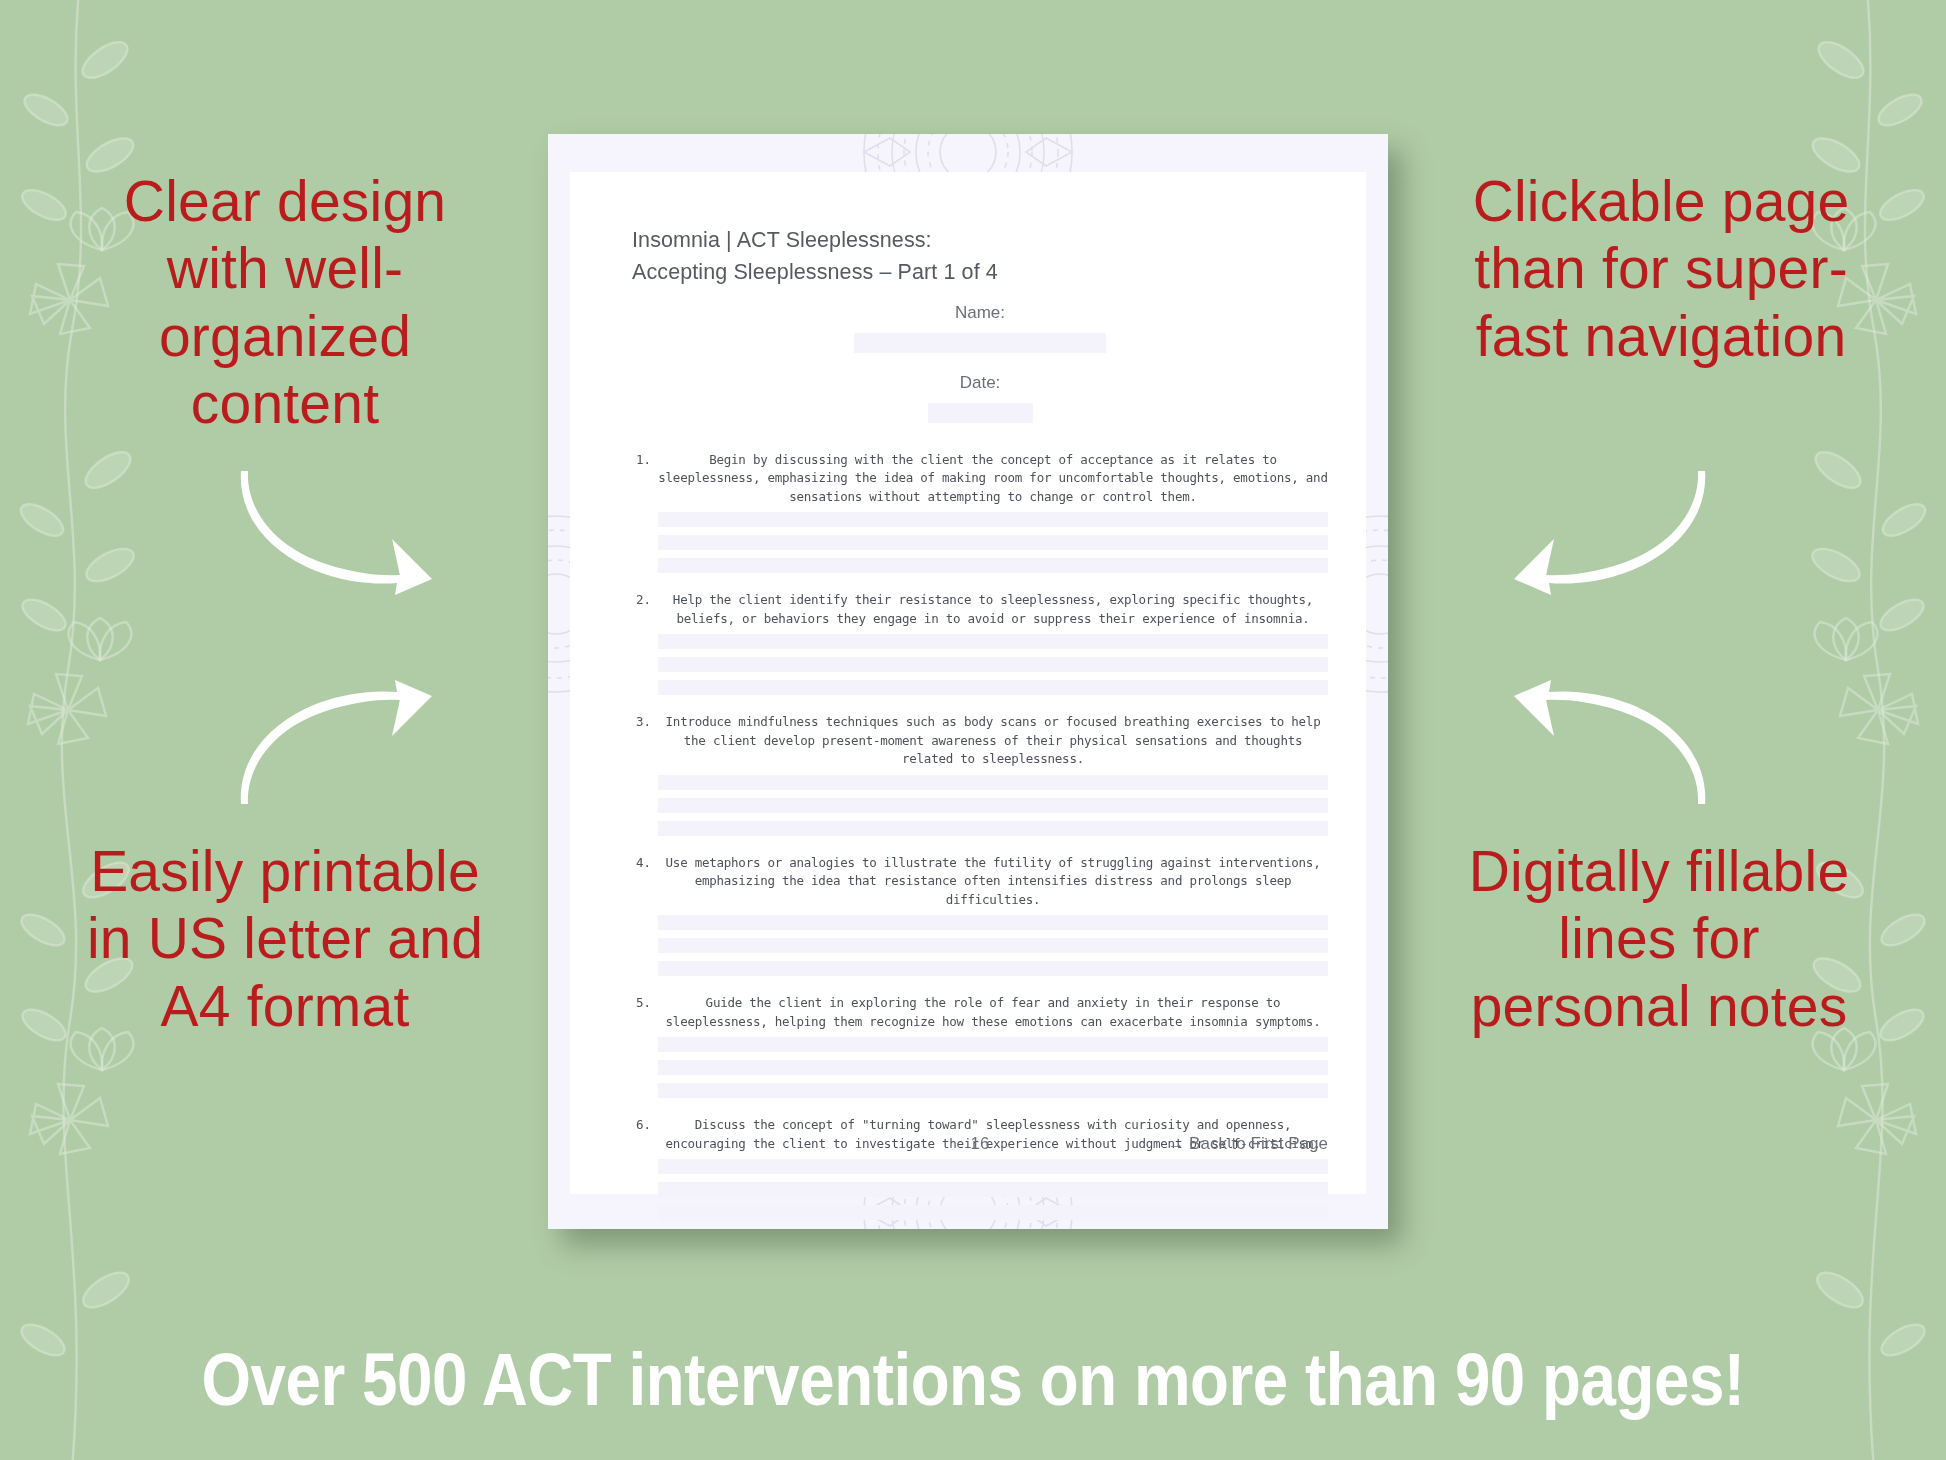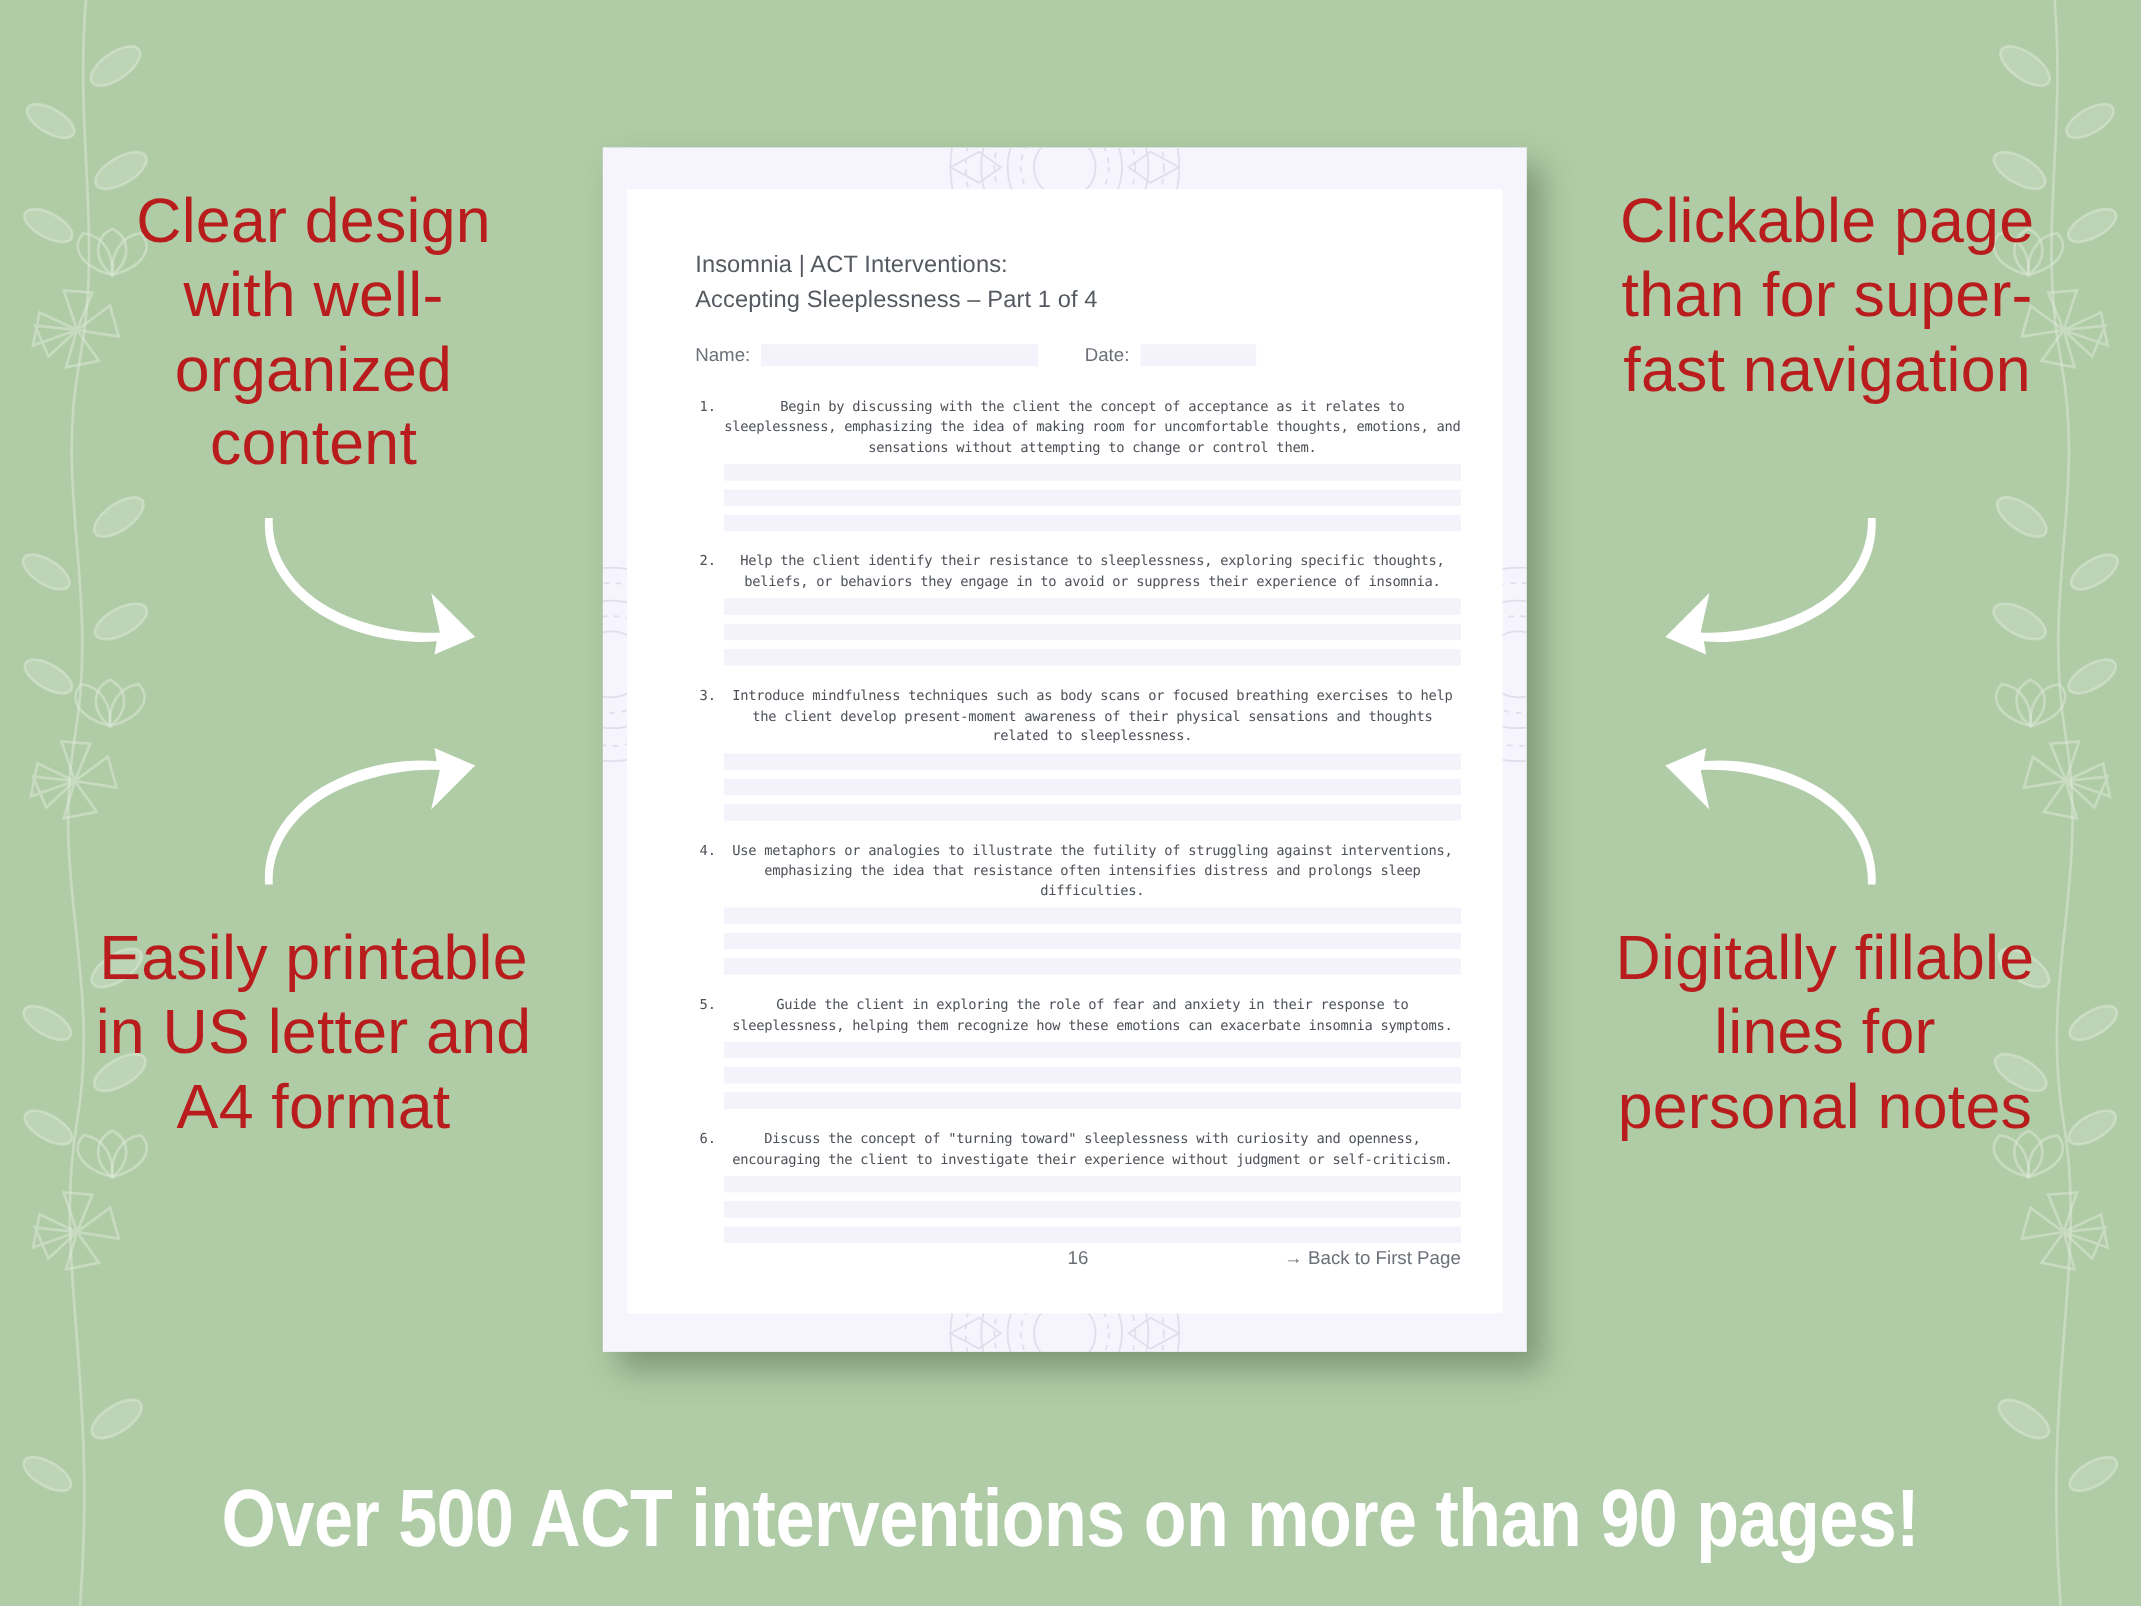"Insomnia | ACT Interventions:" div.doc-title-line { text: Interventions -> Sleeplessness }
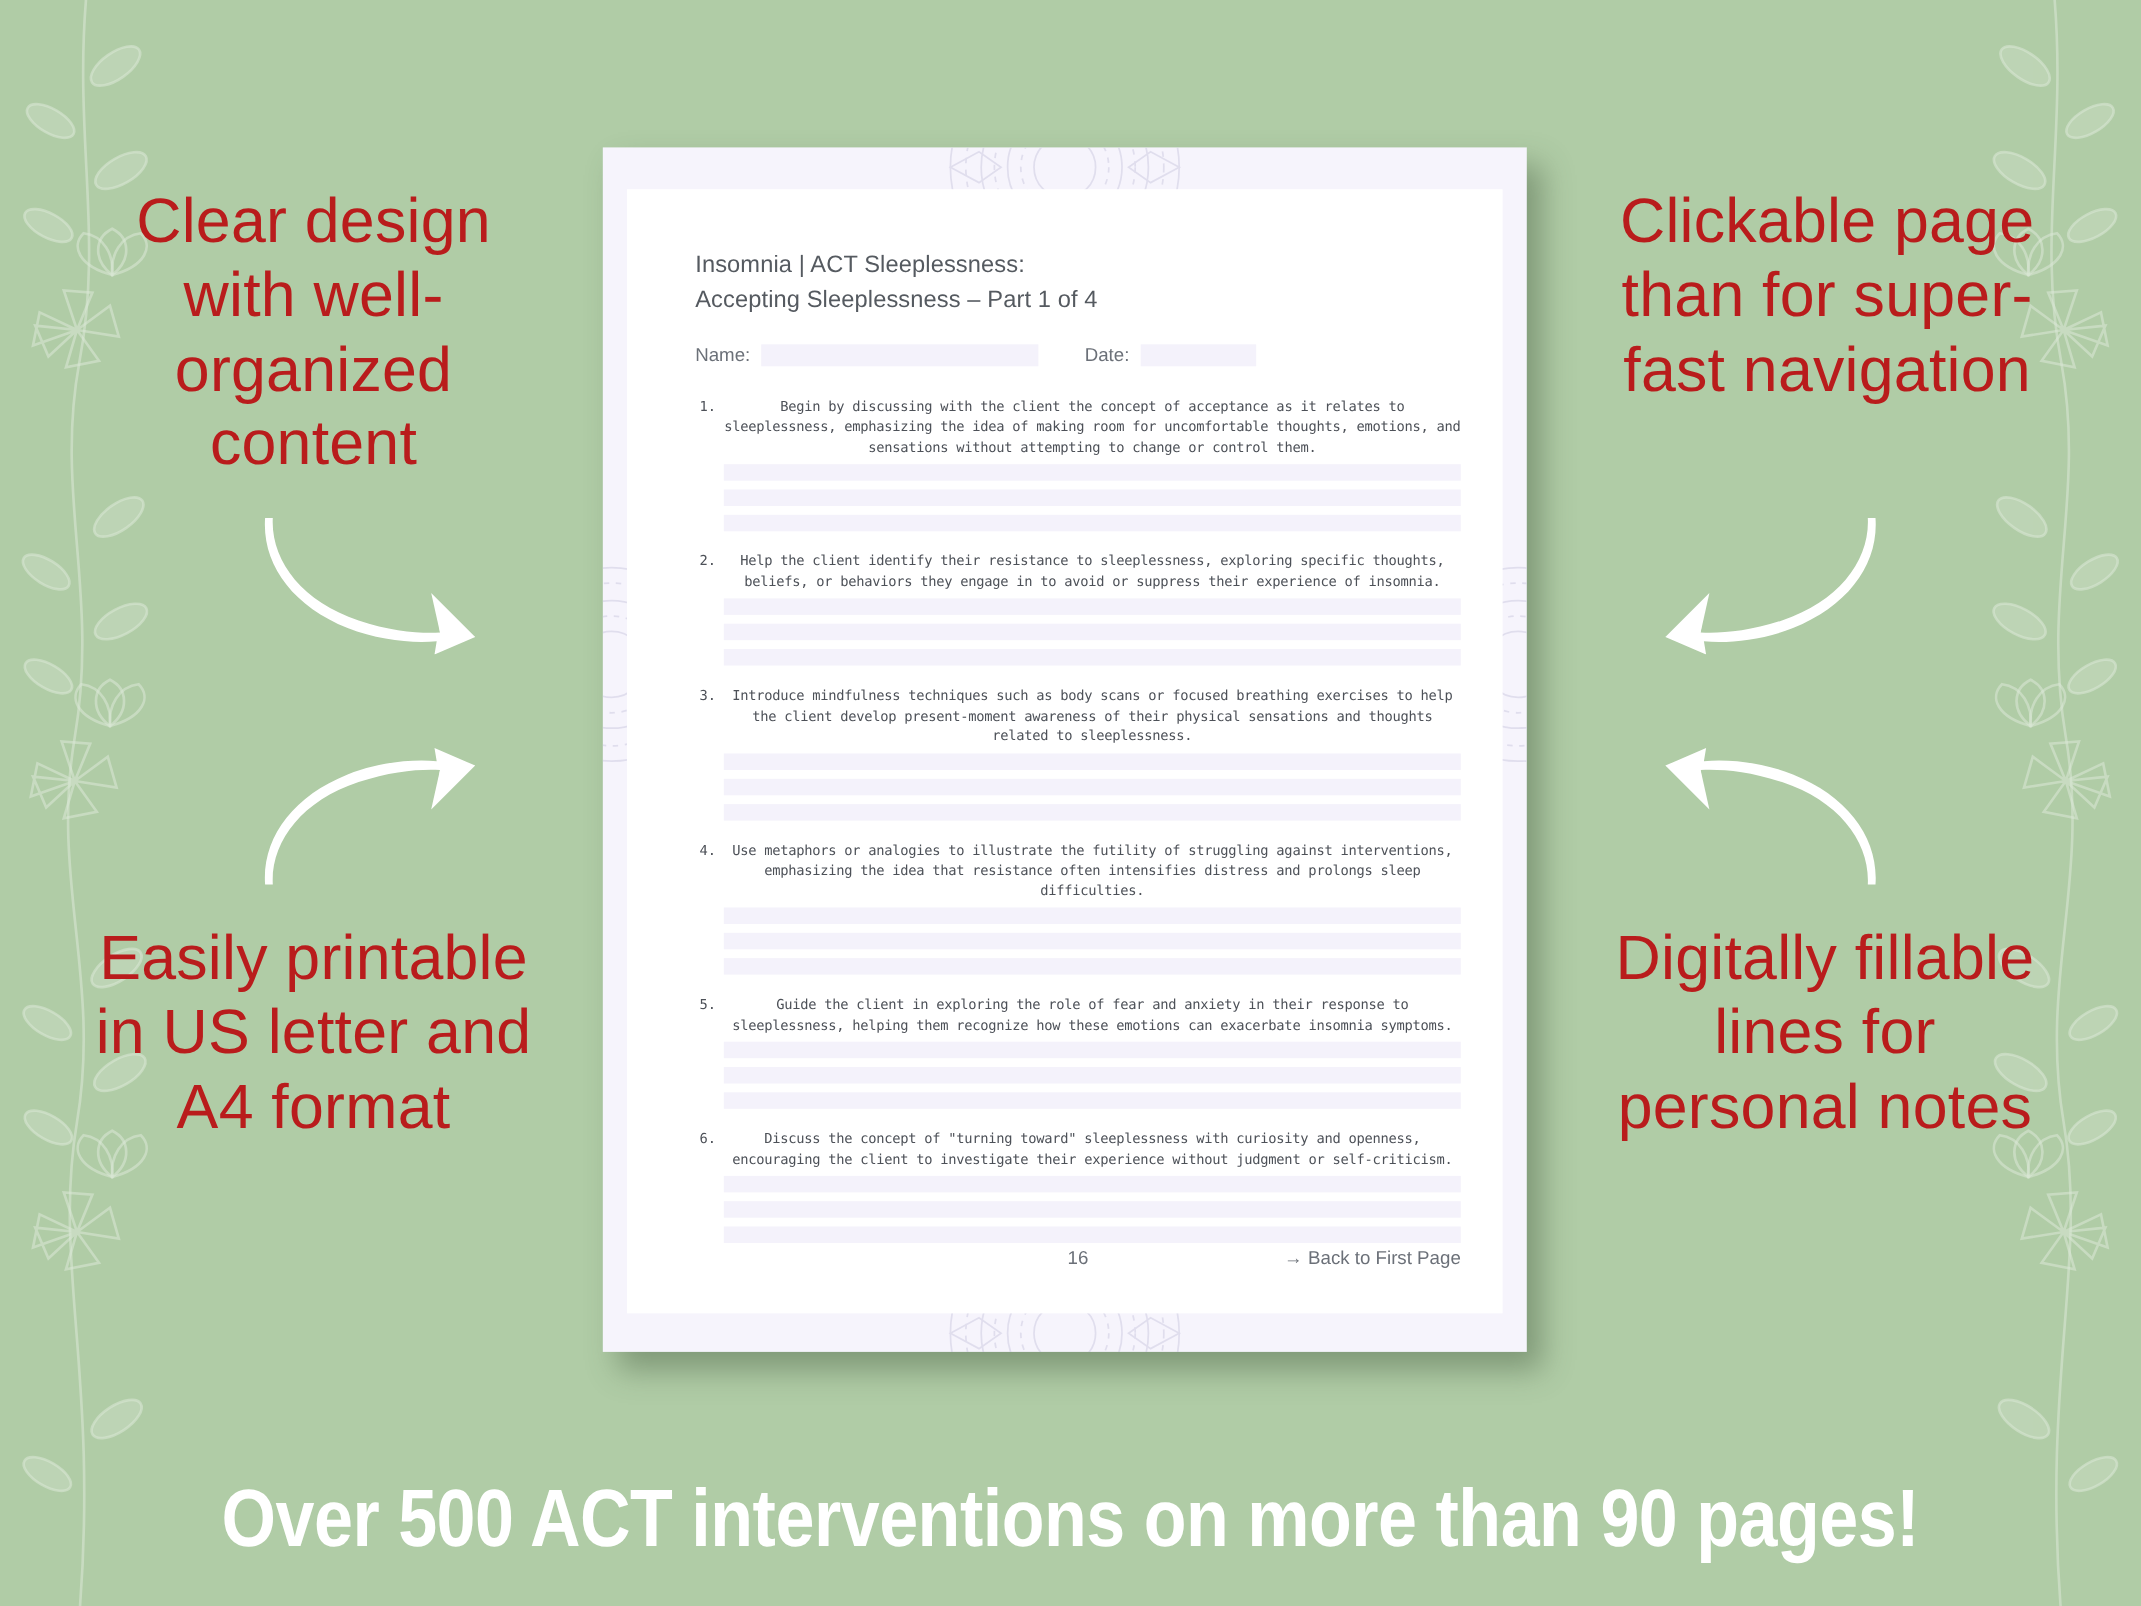"Name:" .namedate { flex-direction: none -> column; margin-top: 24px -> 14px }
